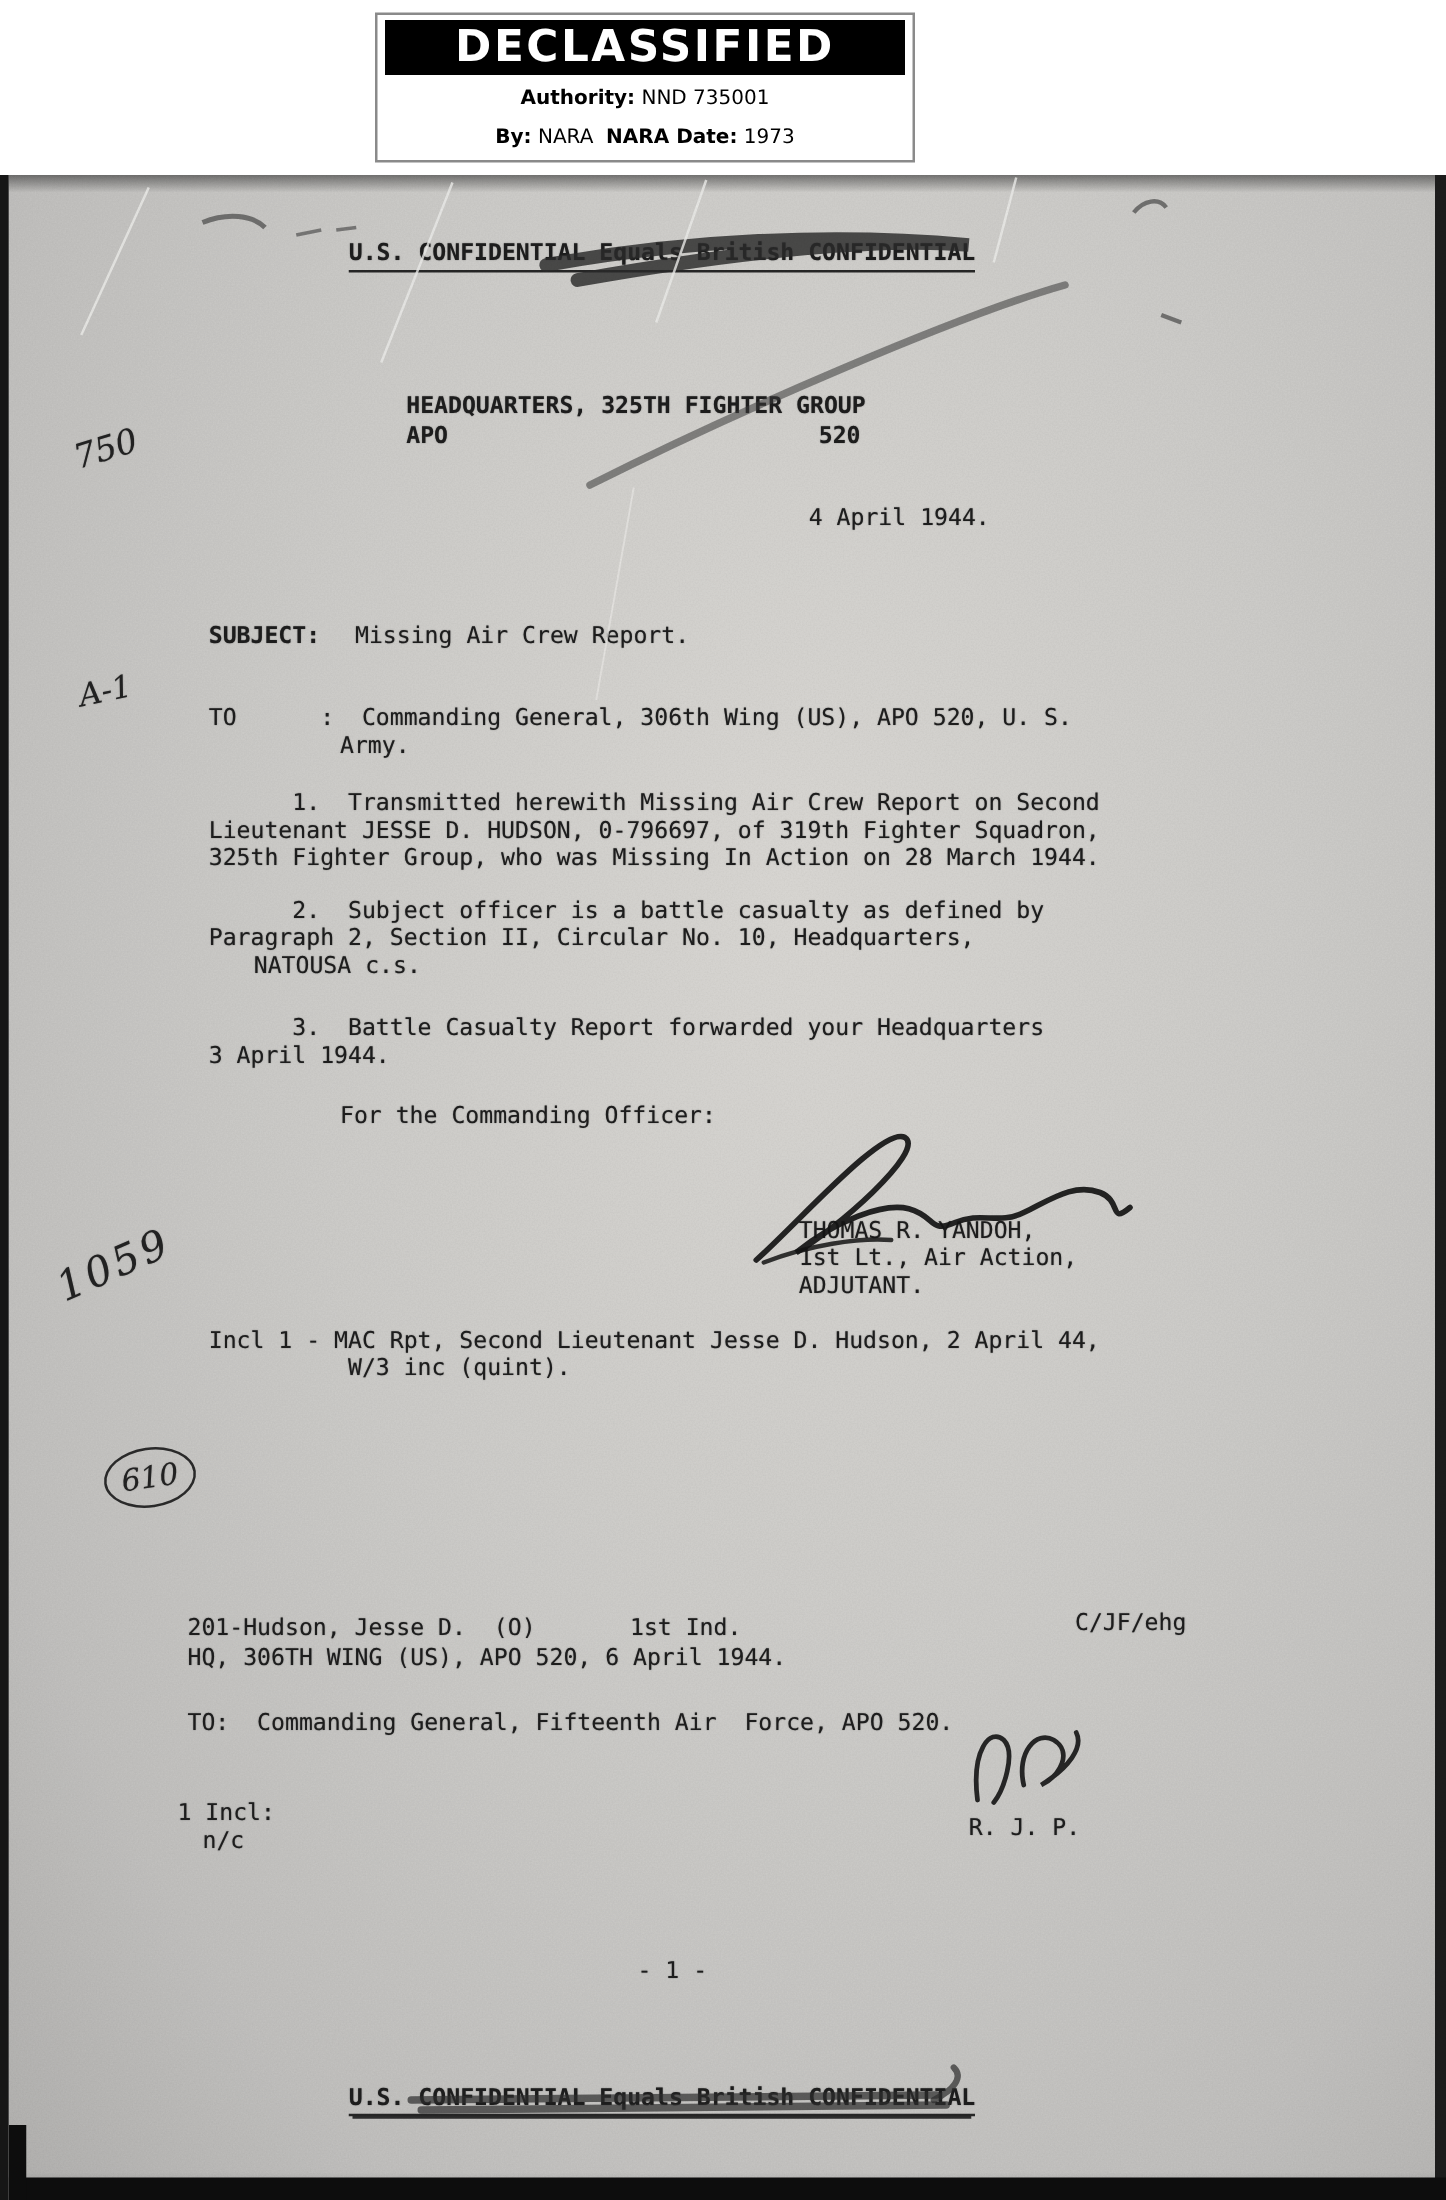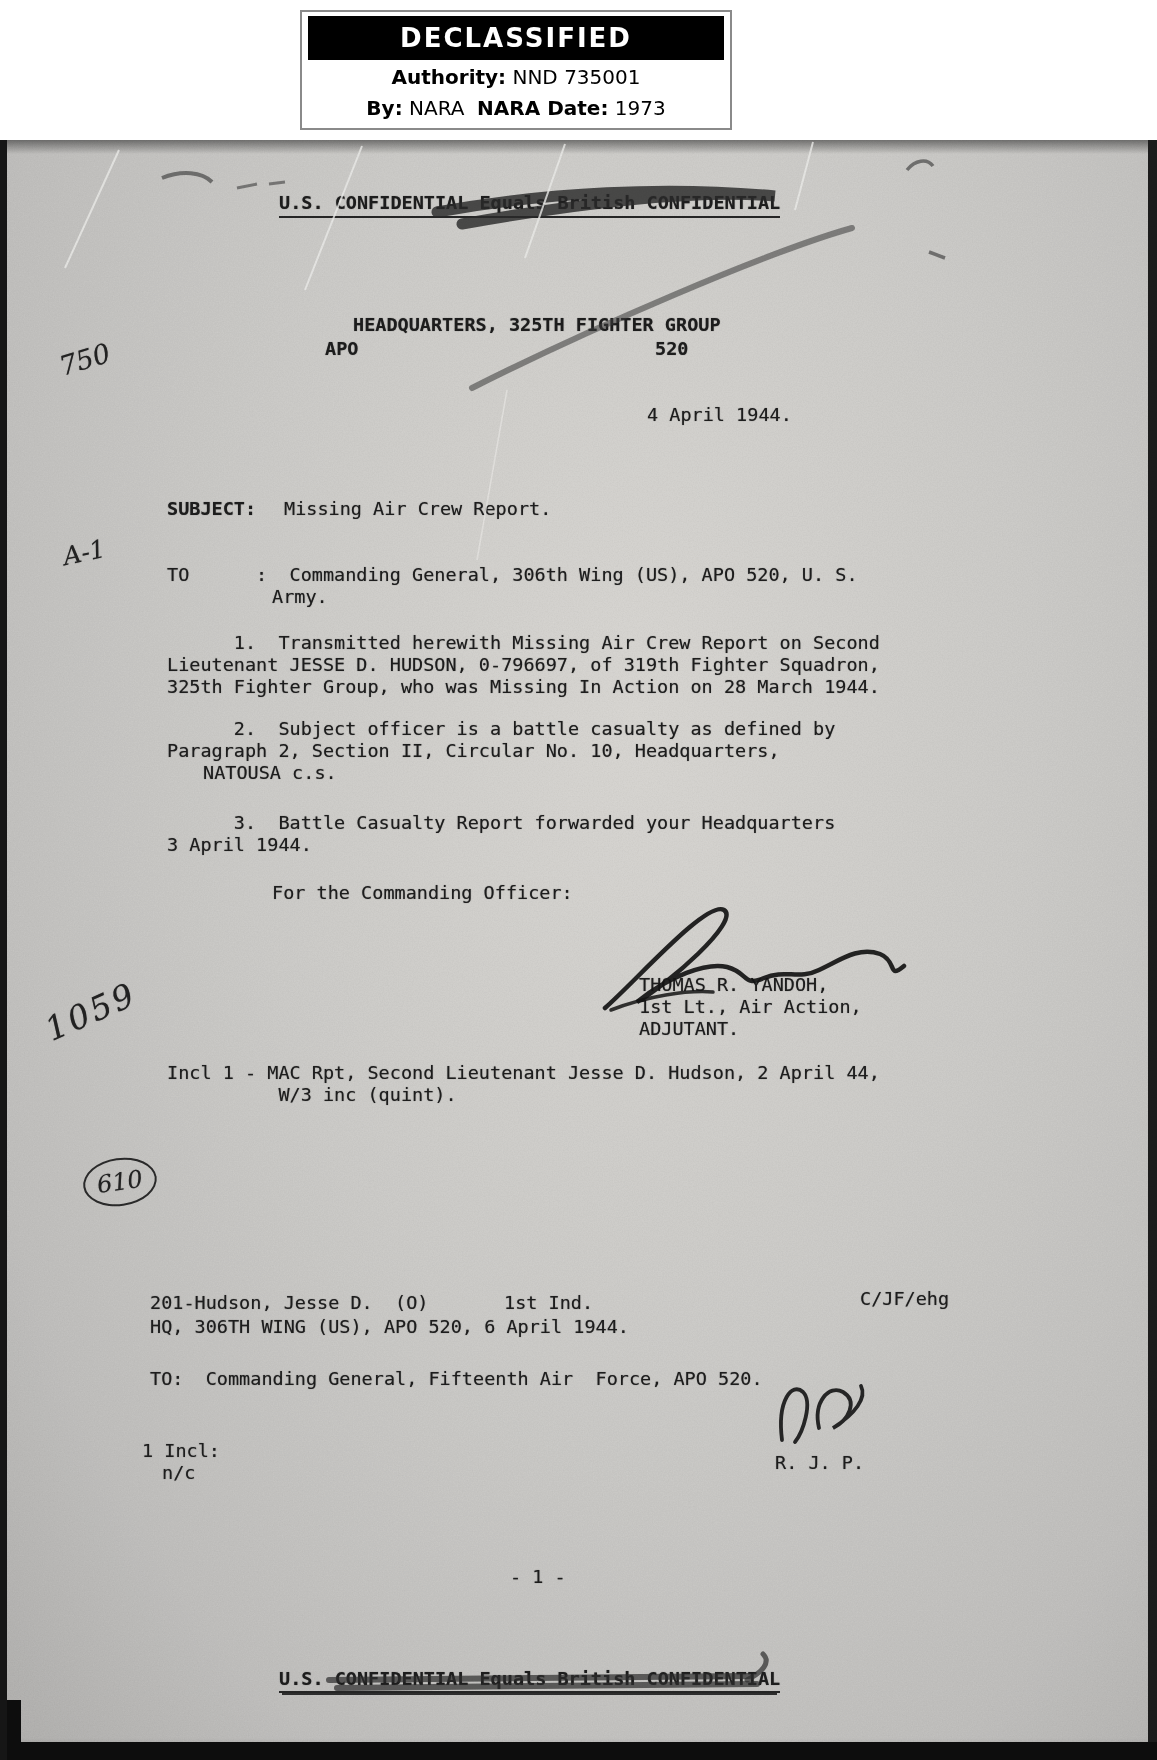"DECLASSIFIED" #stamp .bar { font-size: 26px -> 35px }
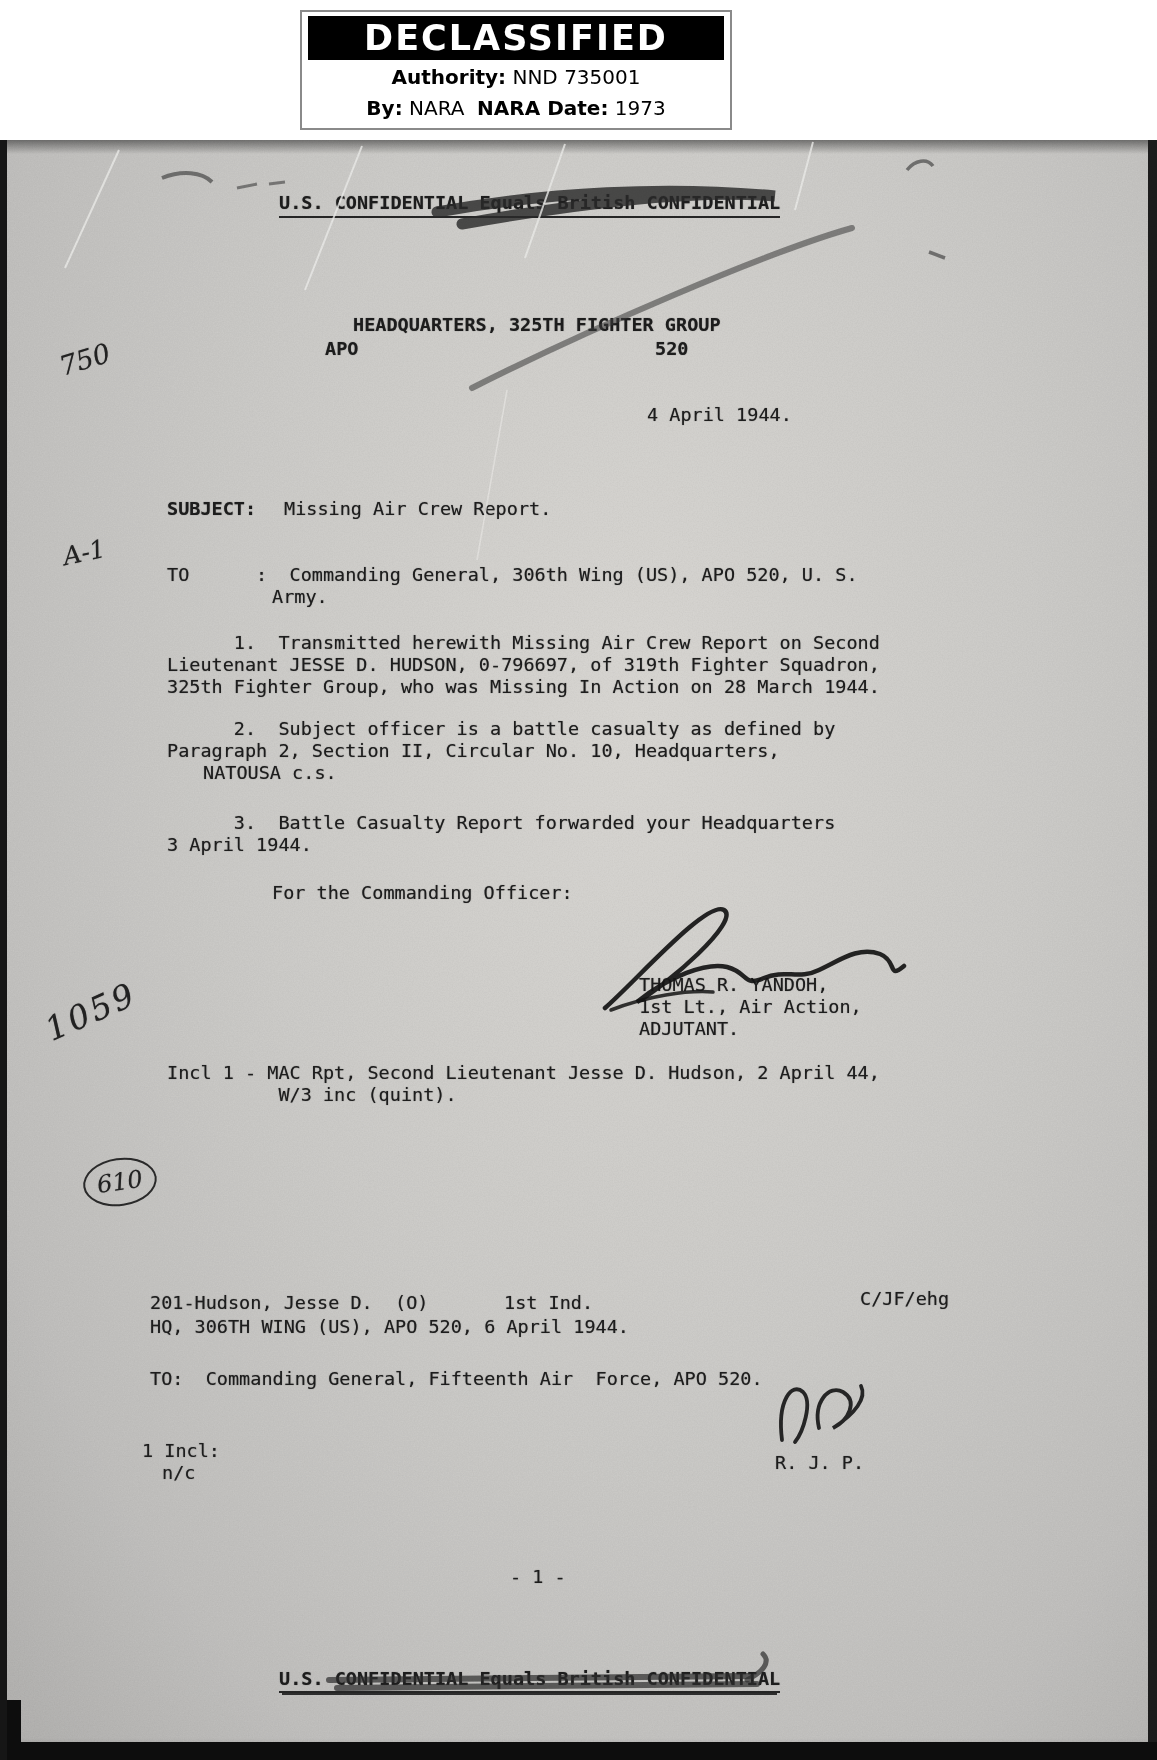"Authority: NND 735001" #stamp .row { font-size: 20px -> 16px }
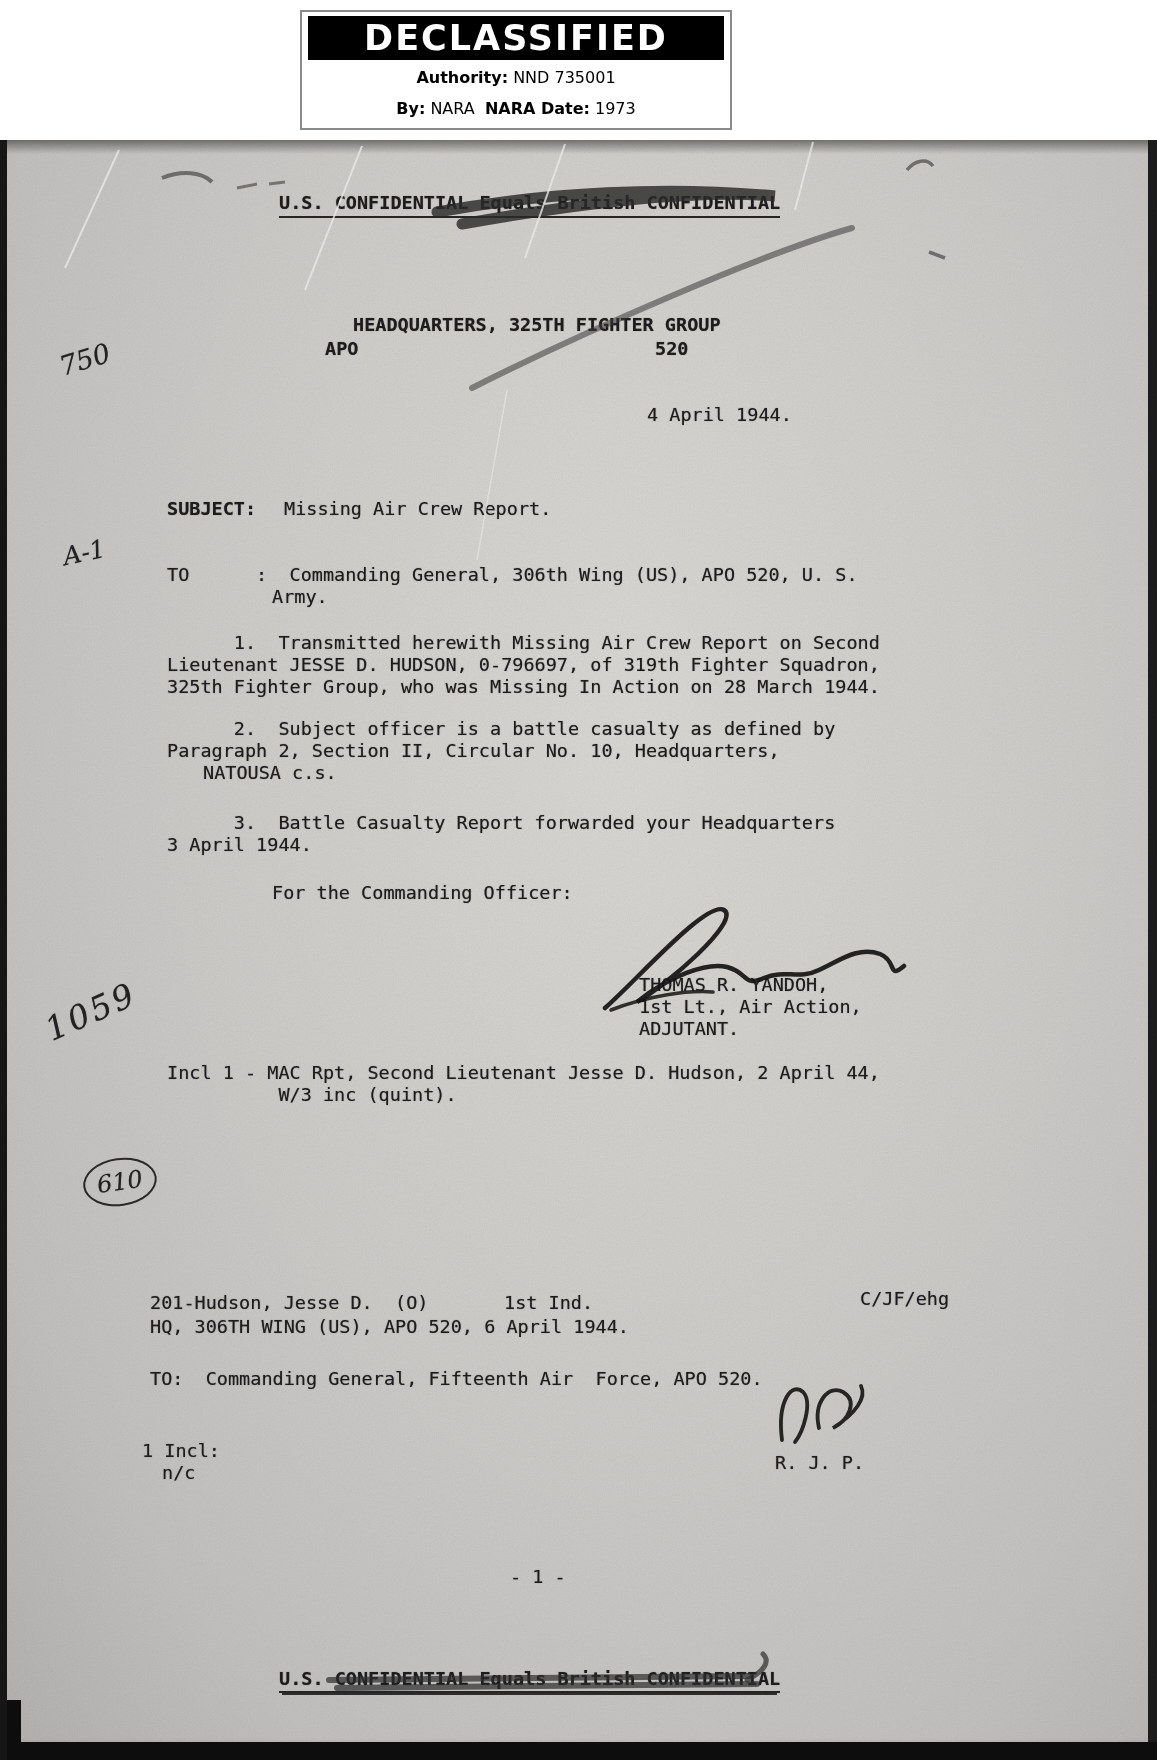"HEADQUARTERS, 325TH FIGHTER GROUP" div.tl { margin-left: 28px -> none }
